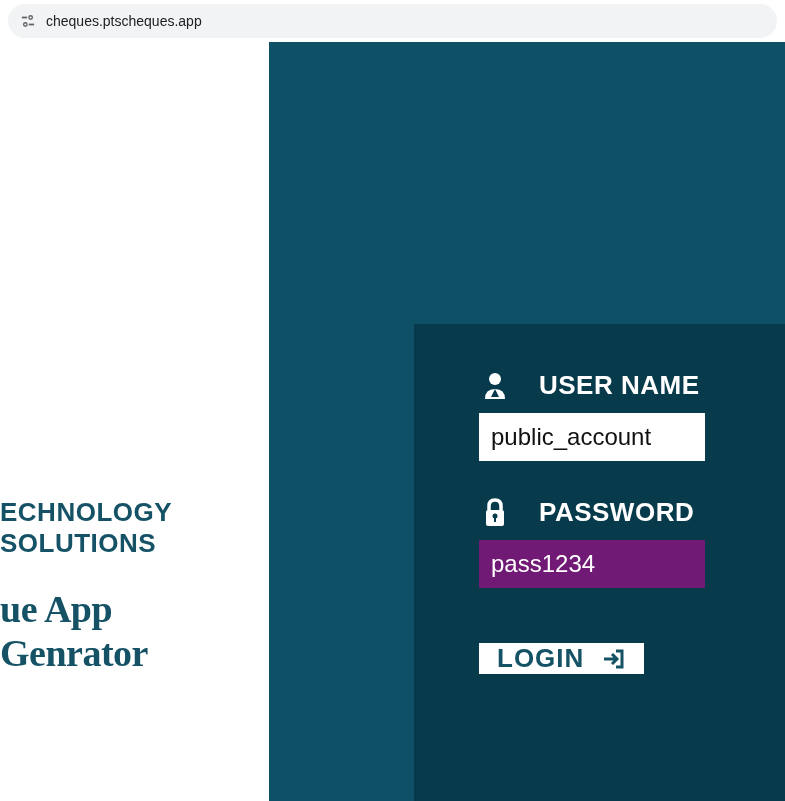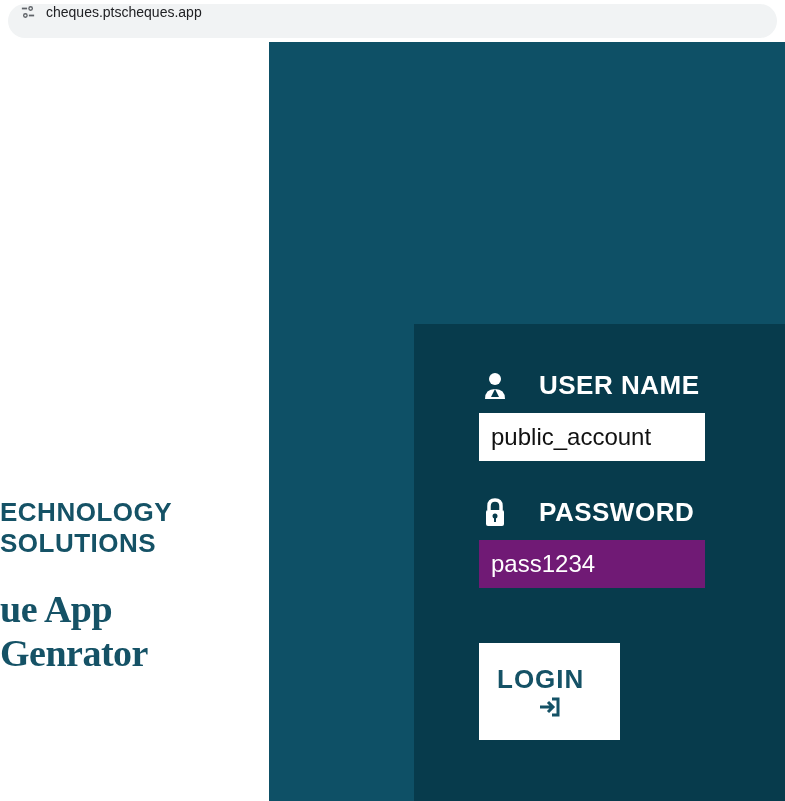"cheques.ptscheques.app" .address-bar { align-items: flex-start -> center }
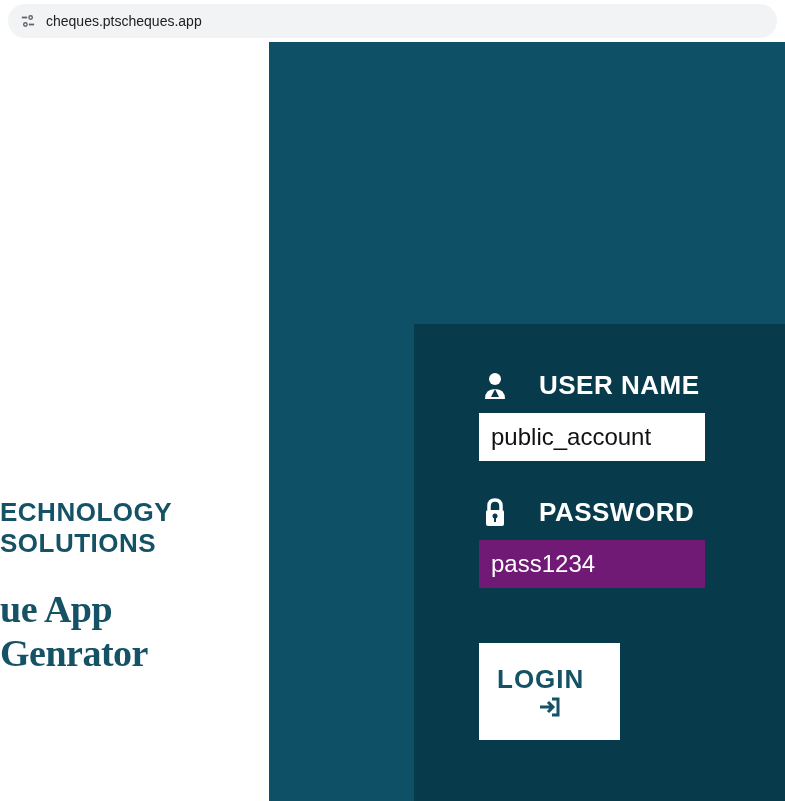"LOGIN" .login-button { flex-direction: column -> none; padding: 21px 18px -> 0 18px }
